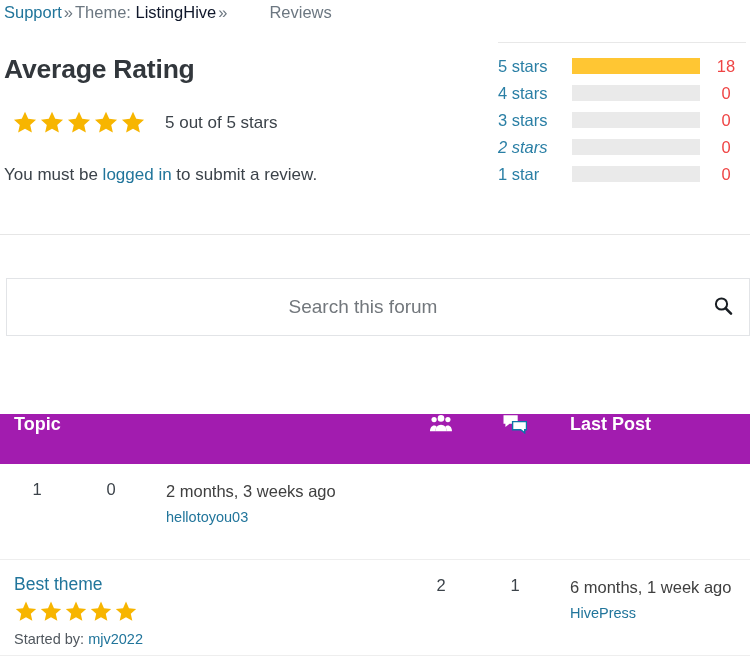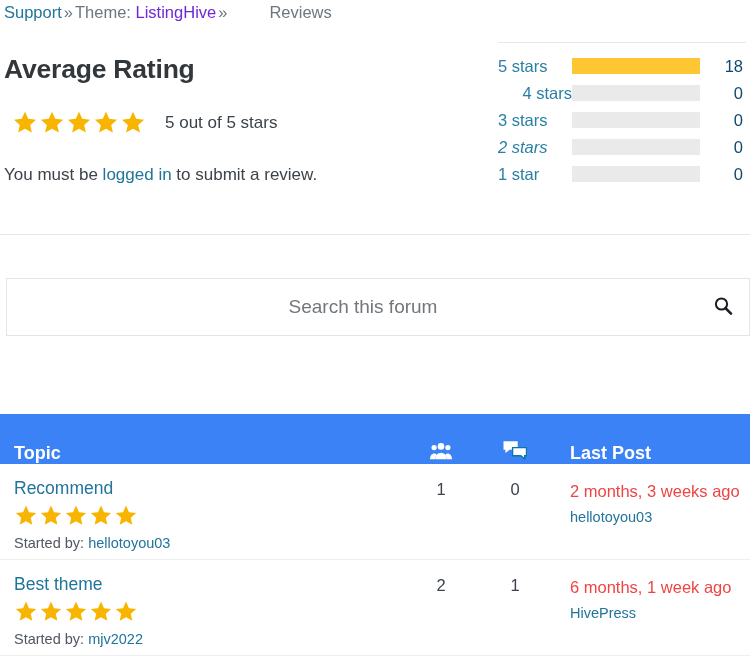"ListingHive" span { color: #6d28d9 -> #0f172a }
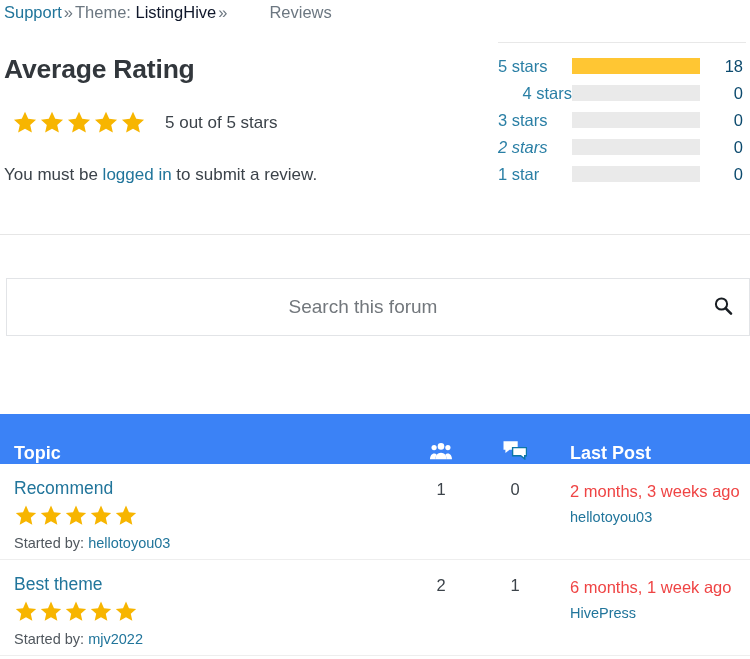"18" .bar-count { color: #0c4a6e -> #ef4444; text-align: right -> center }
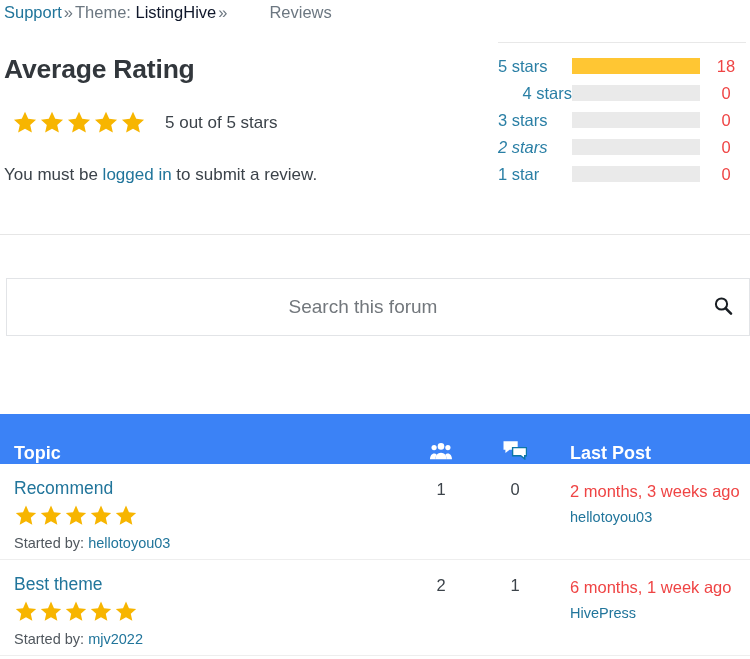"4 stars" a.bar-label { text-align: right -> none }
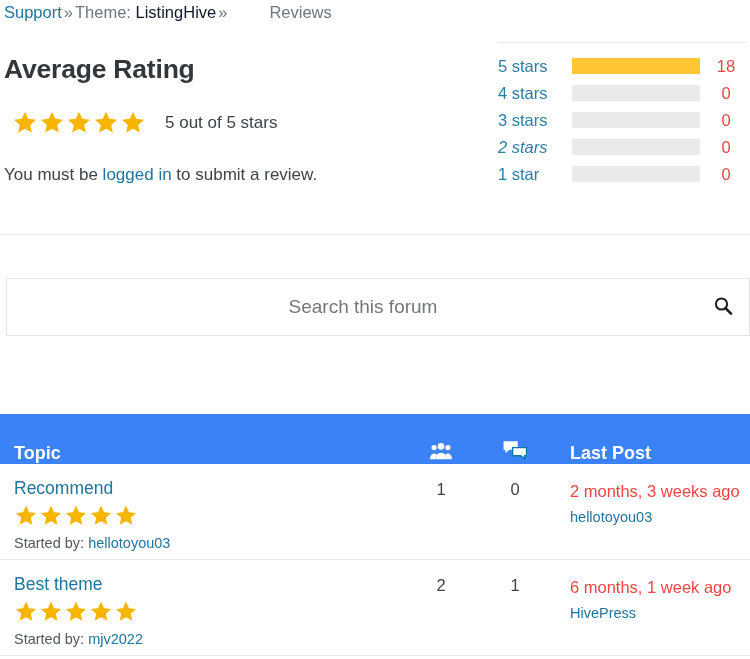"Topic" .table-head { align-items: flex-end -> flex-start; background: #3b82f6 -> #a21caf }
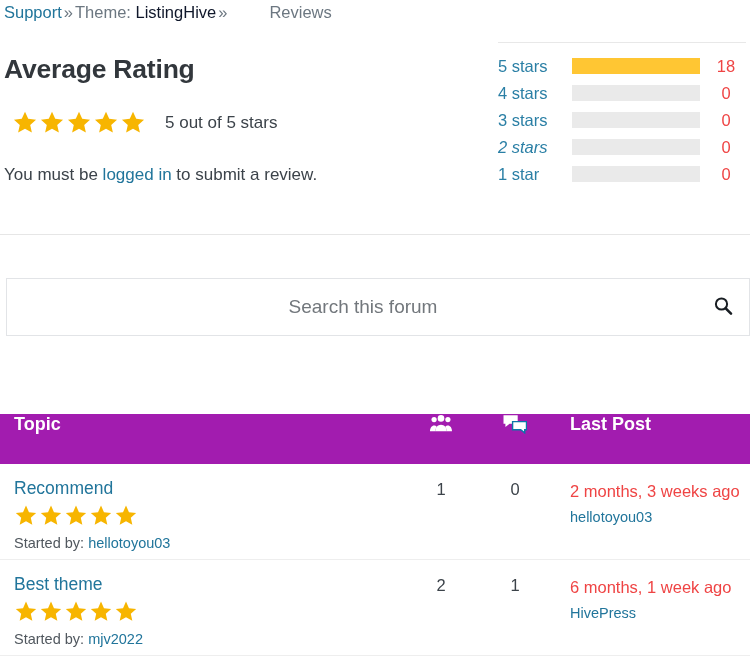"Recommend" div.row-topic { html: <div> <a>Recommend</a> <div> <svg> <path></path> </svg> <svg> <path></path> </svg> <svg> <path></path> </svg> <svg> <path></path> </svg> <svg> <path></path> </svg> </div> <div>Started by: <a>hellotoyou03</a></div> </div> -> none }
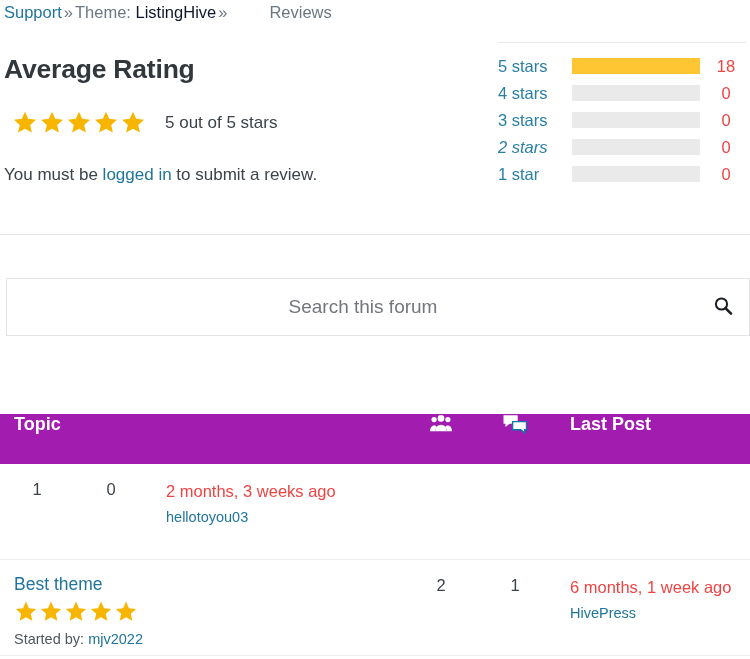"2 months, 3 weeks ago" .last-time { color: #ef4444 -> #404040 }
